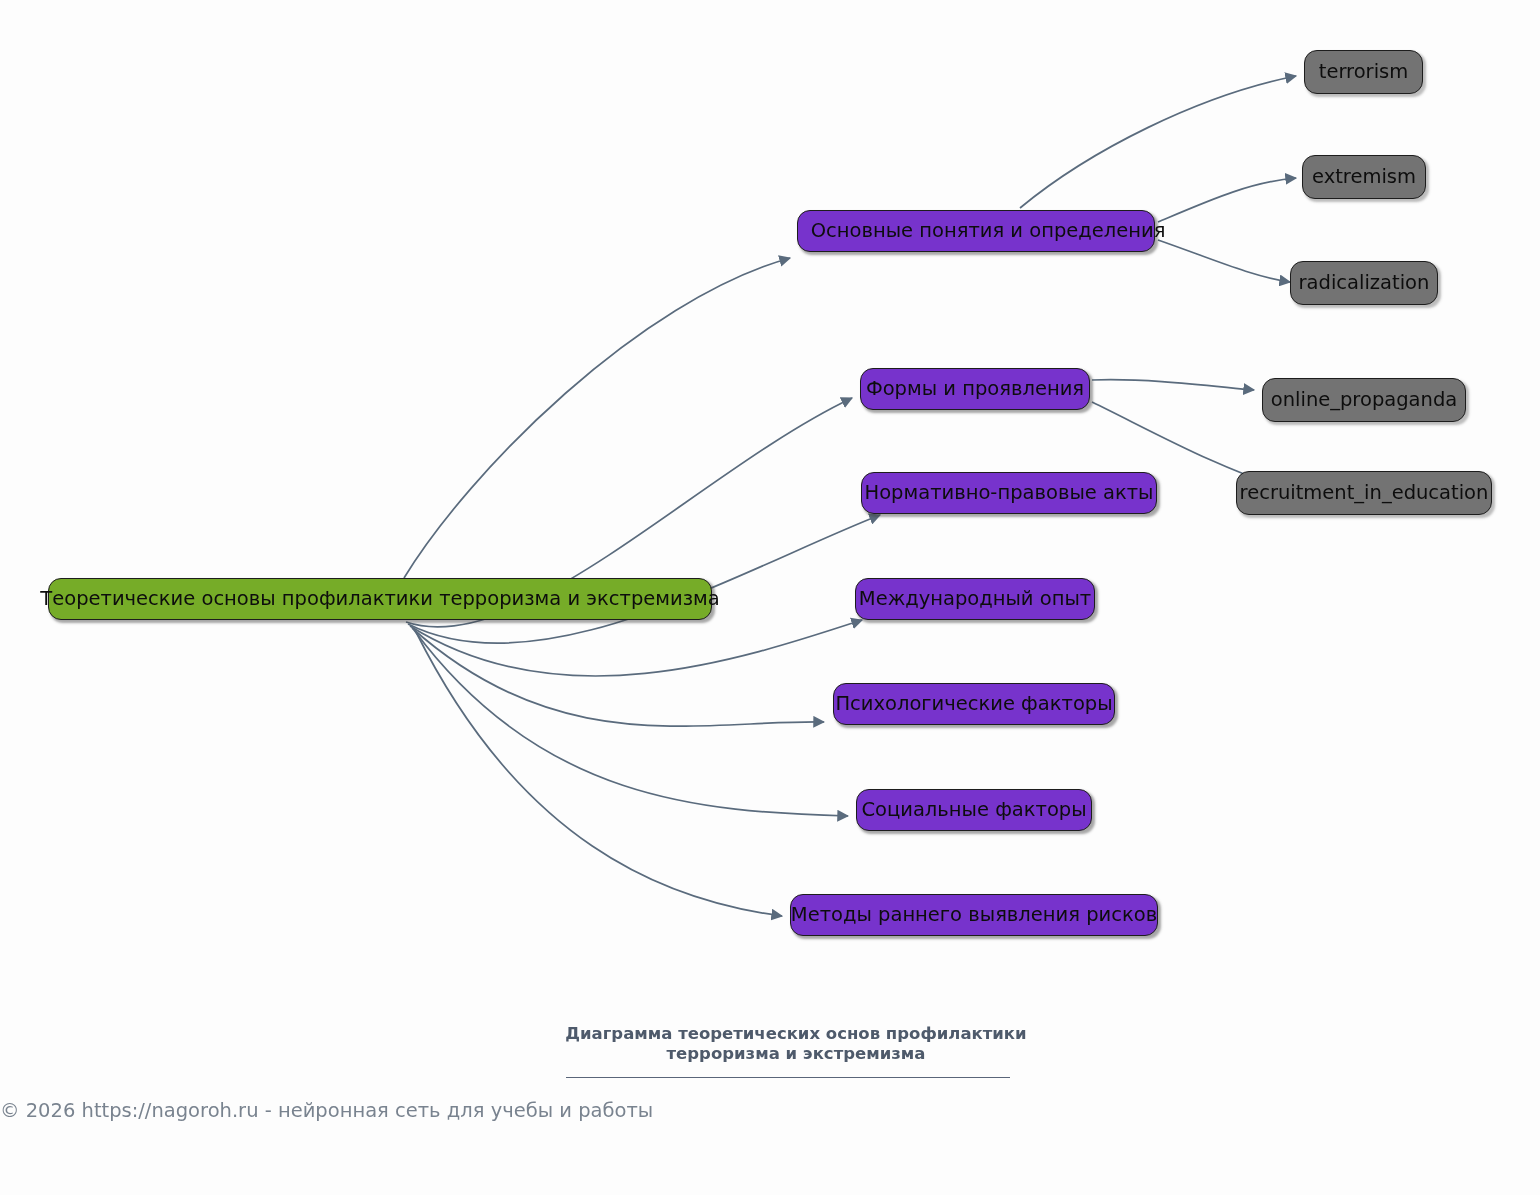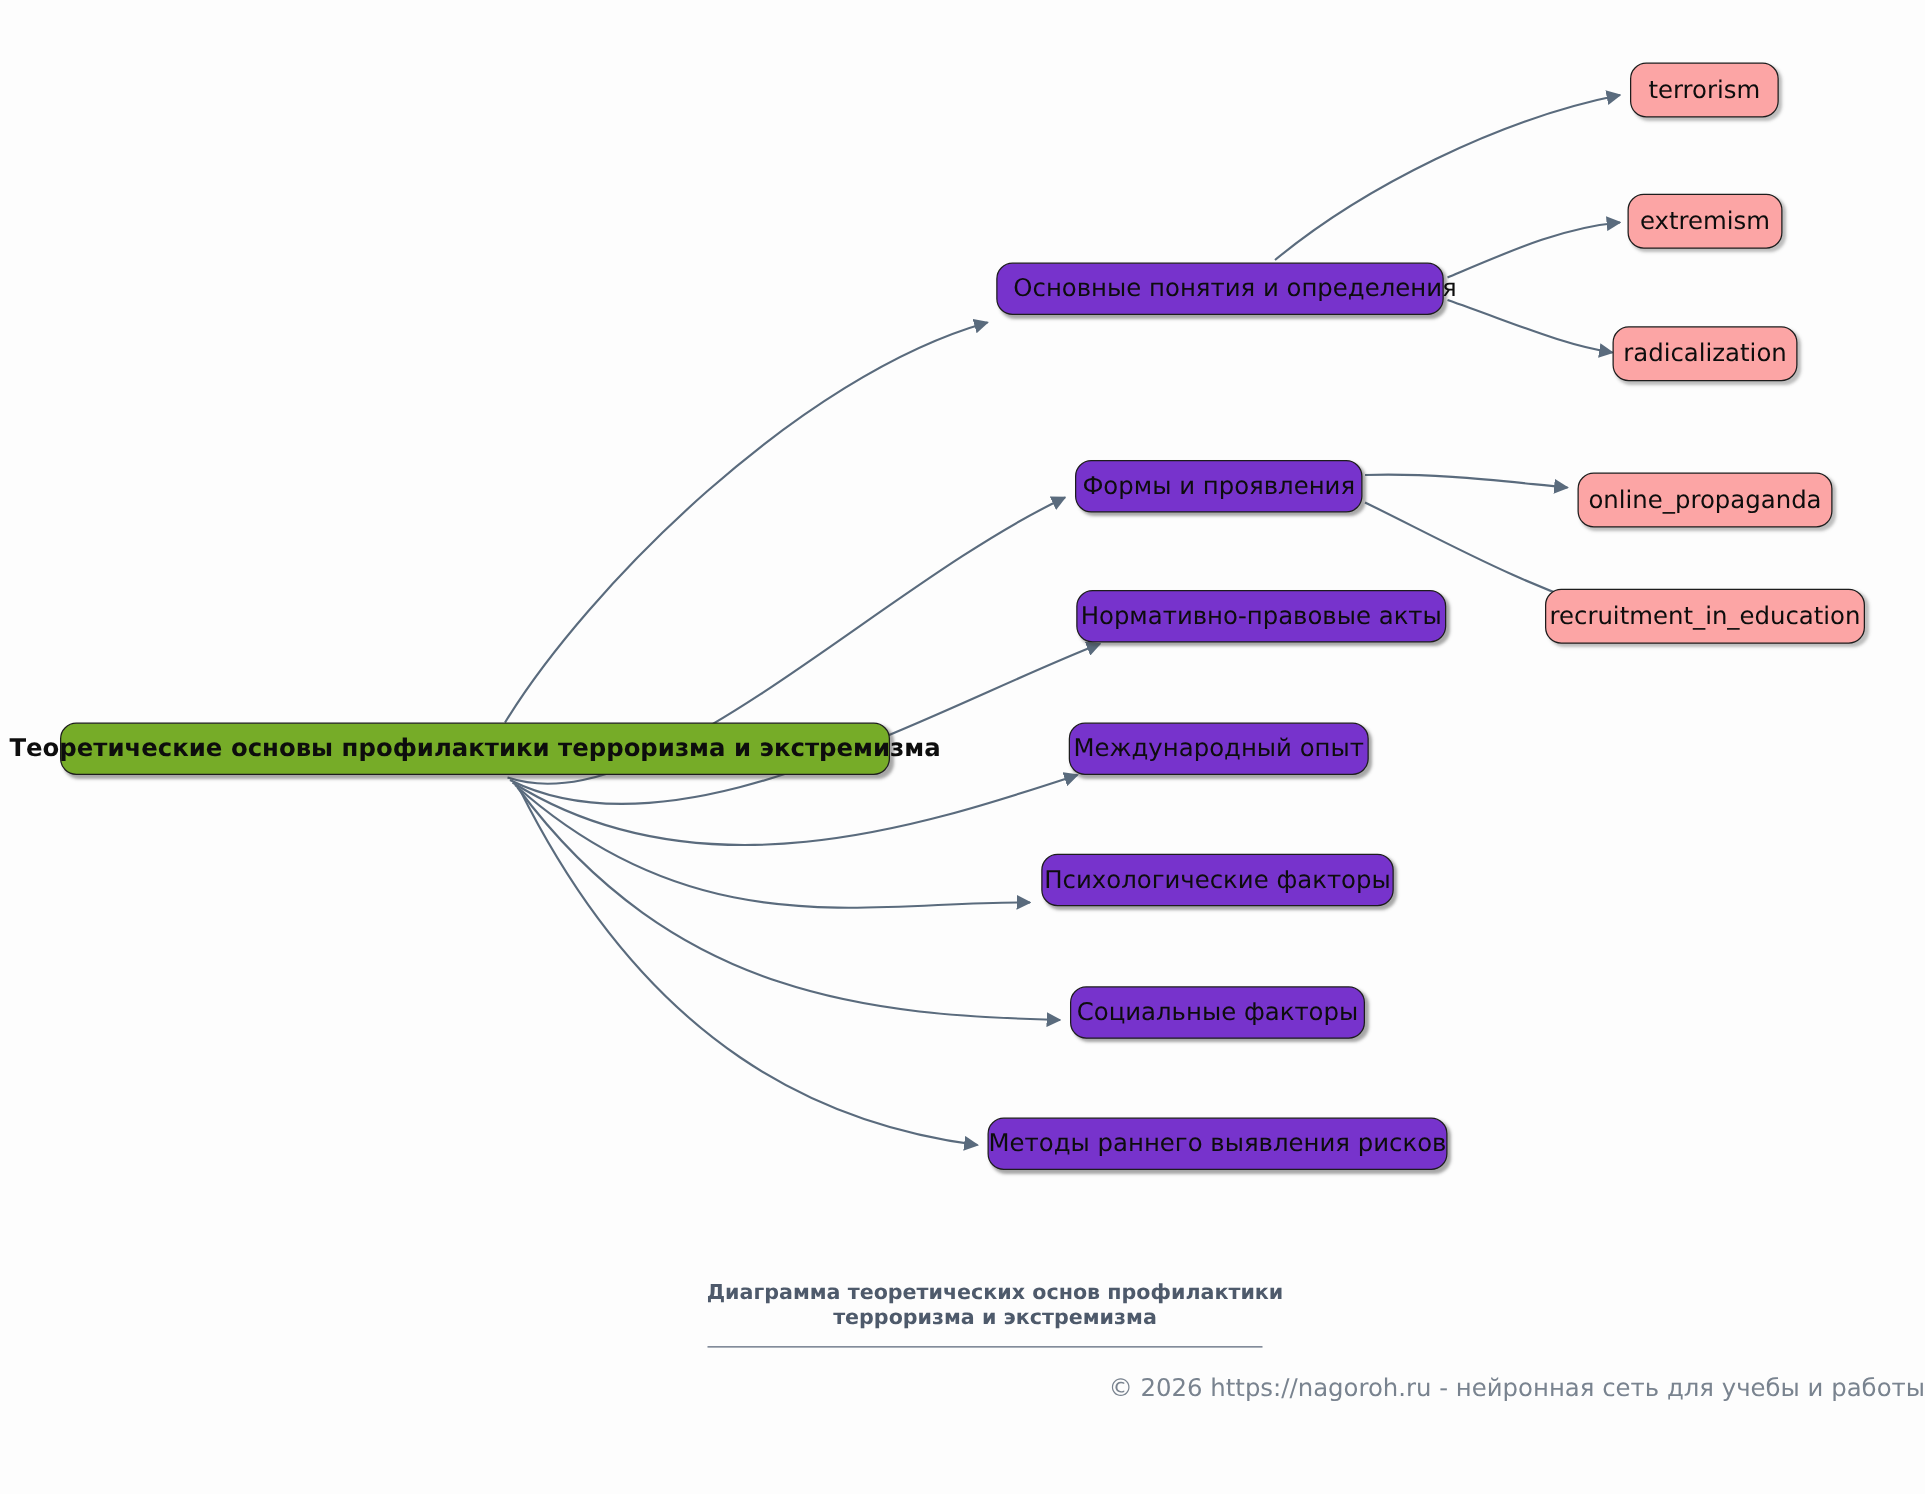"terrorism" .node-leaf { background: #fca5a5 -> #737373 }
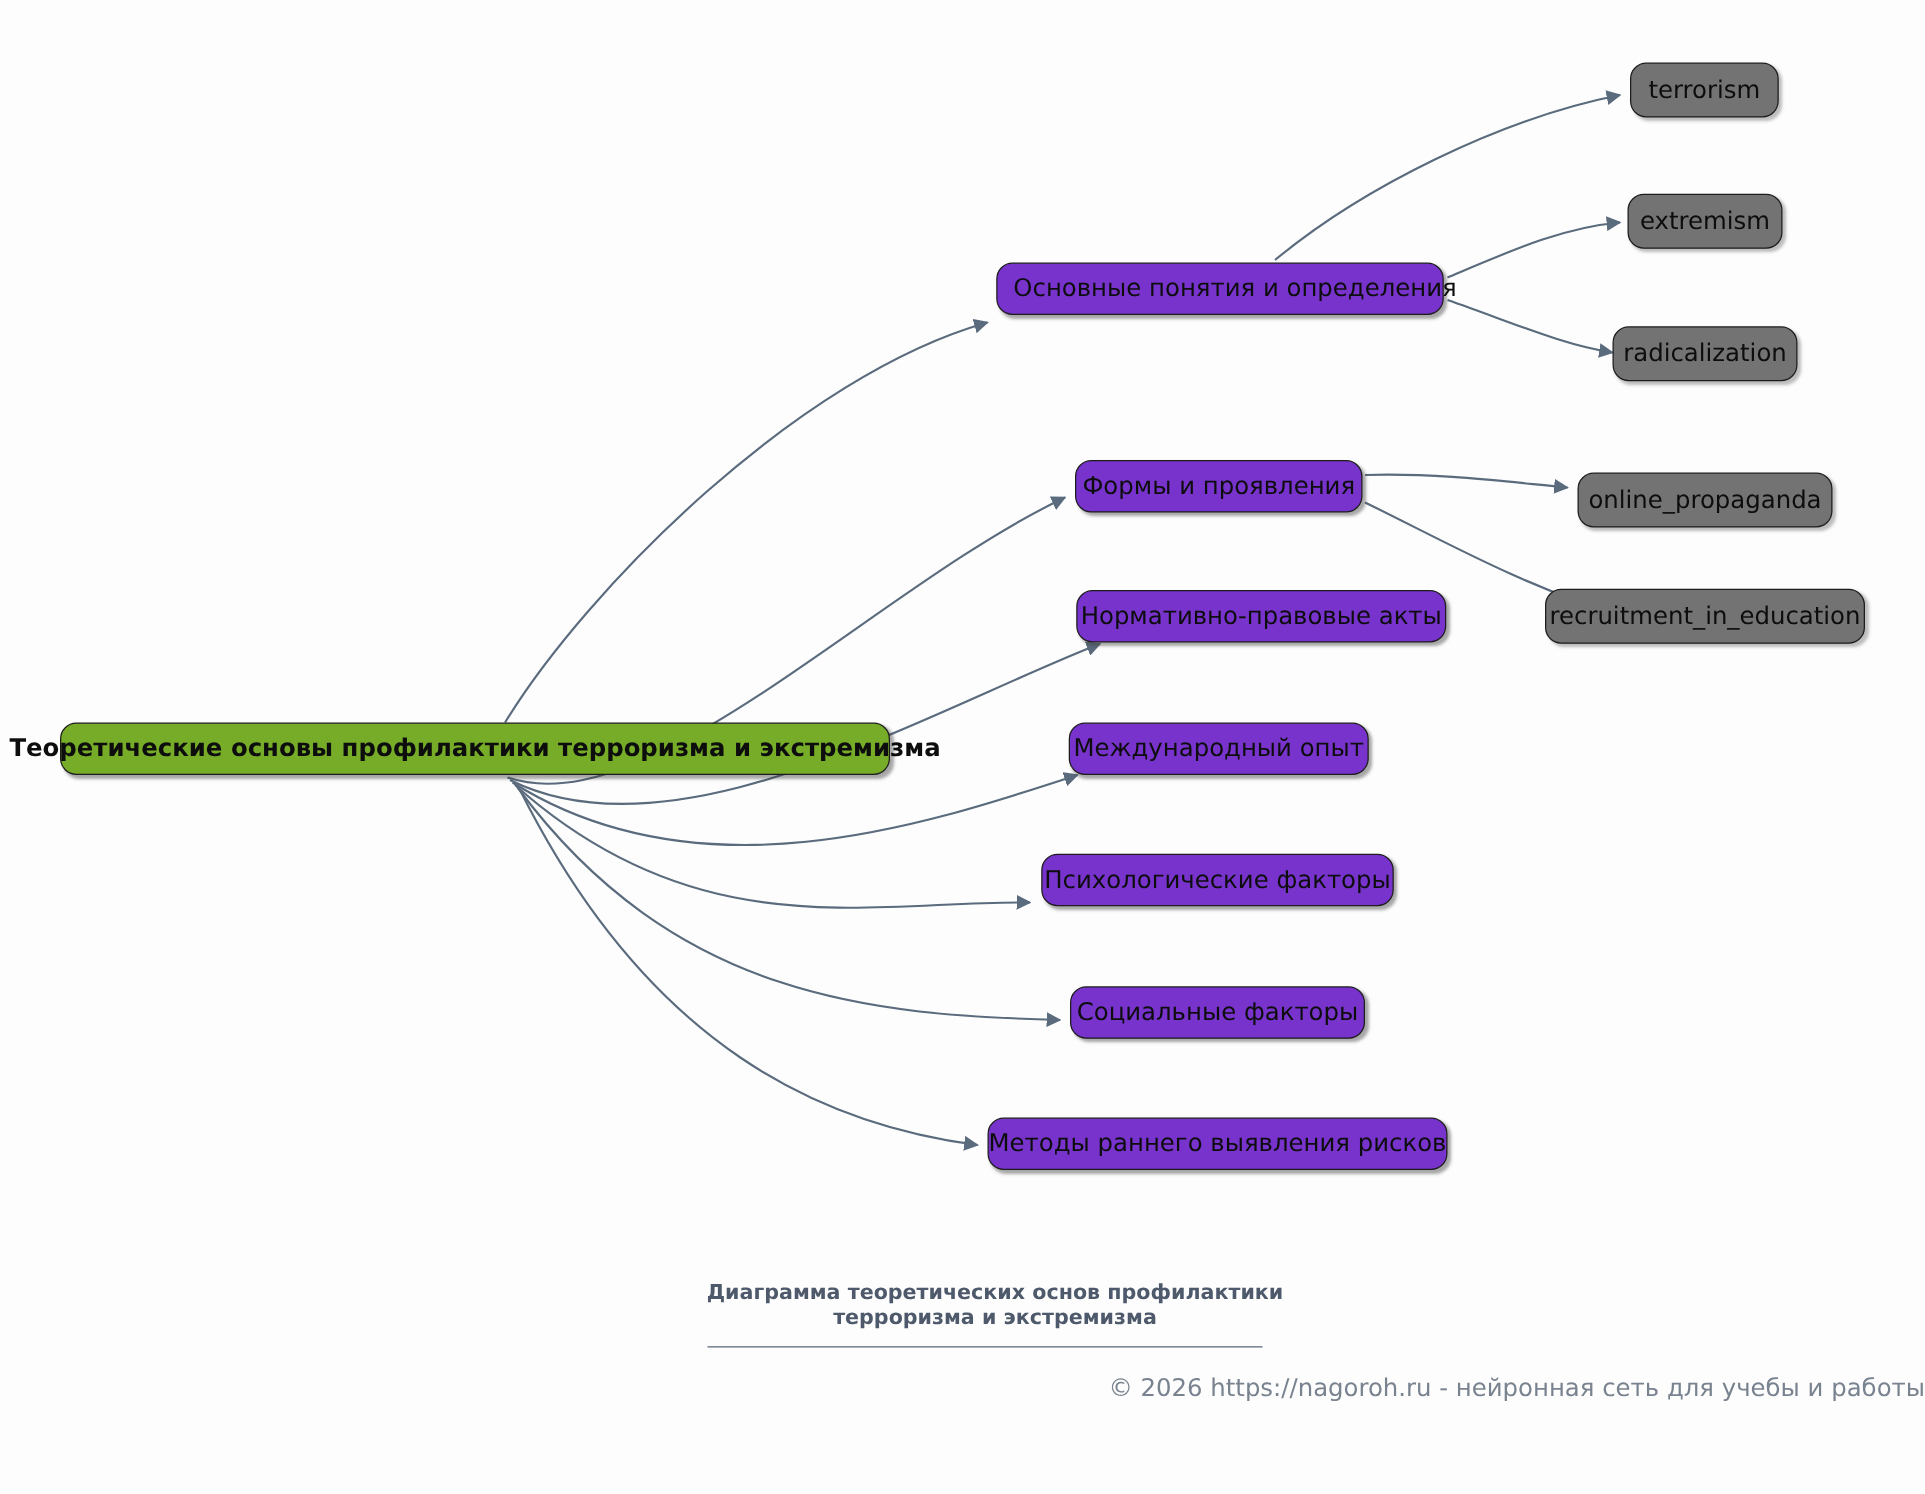"Теоретические основы профилактики" div.node { font-weight: bold -> none }
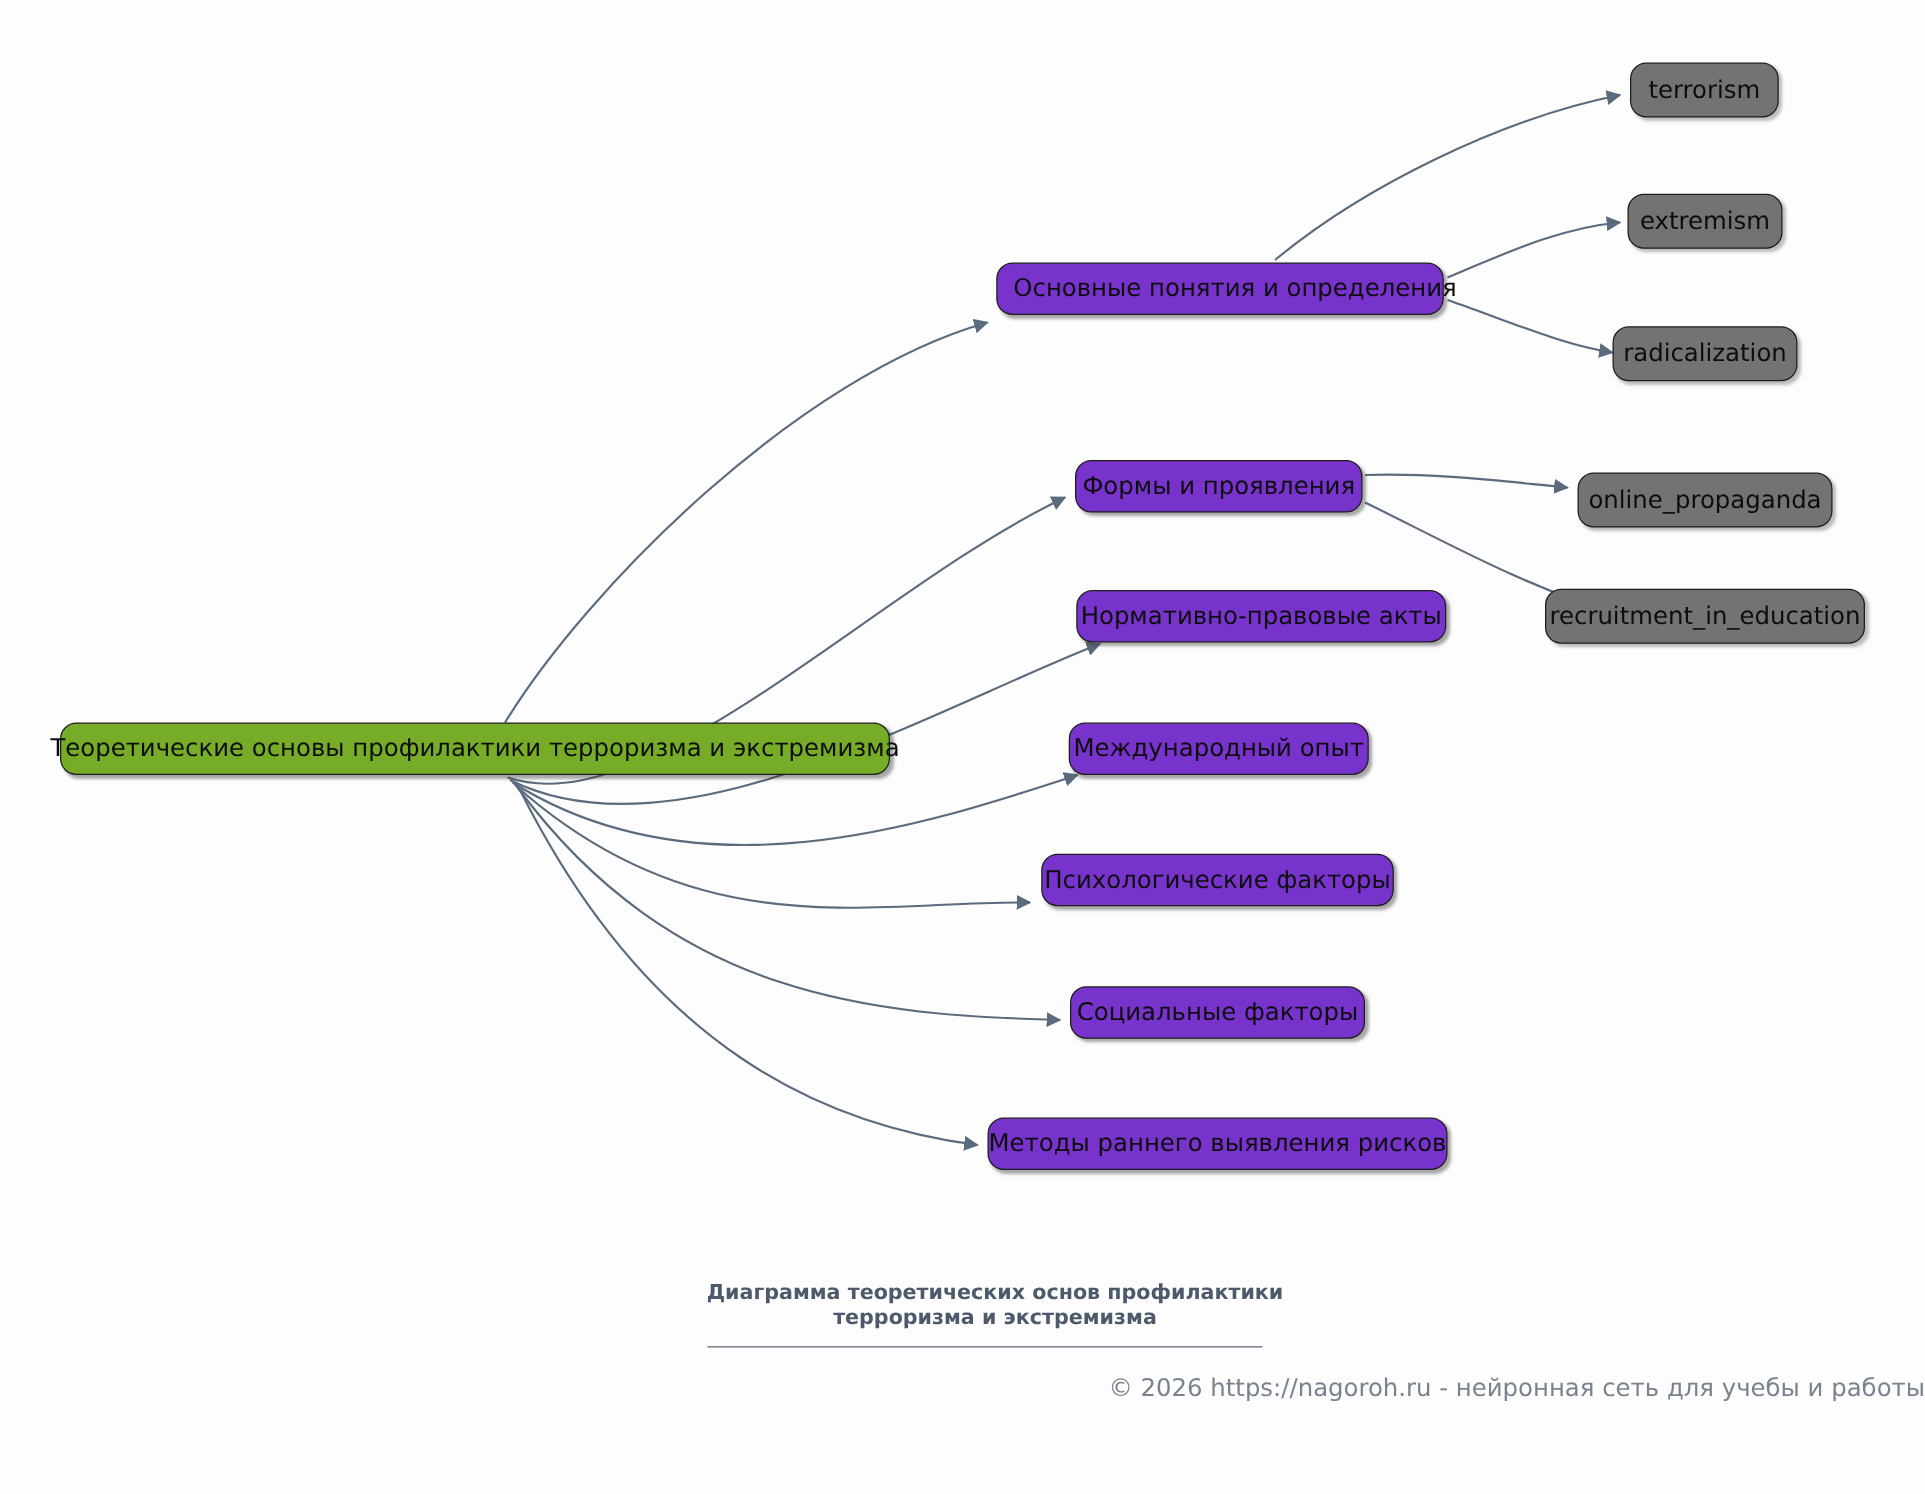"© 2026 https://nagoroh.ru - нейронная" .footer { text-align: right -> left }
